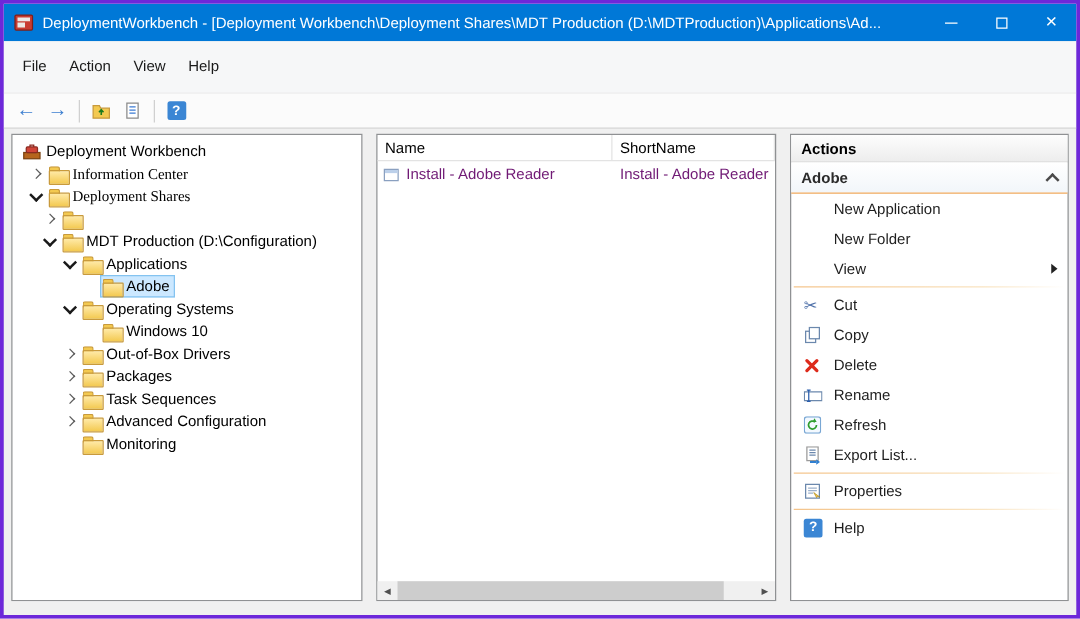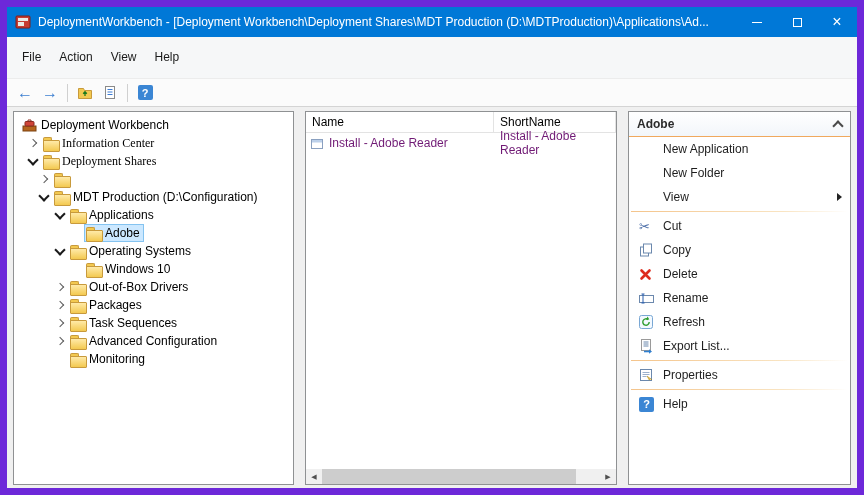"DeploymentWorkbench - [Deployment" .window { border: 7px solid #6d28d9 -> 3px solid #6d28d9 }
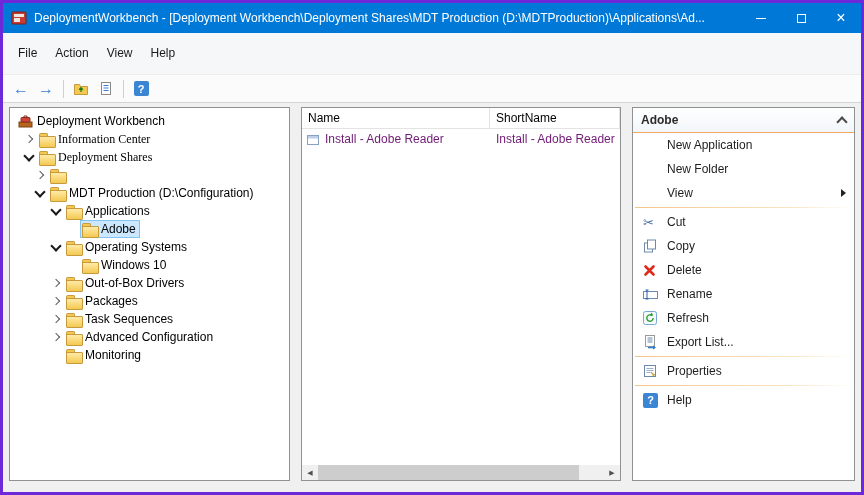"Actions" div.actions-title { html: none -> <div>Actions</div> }
